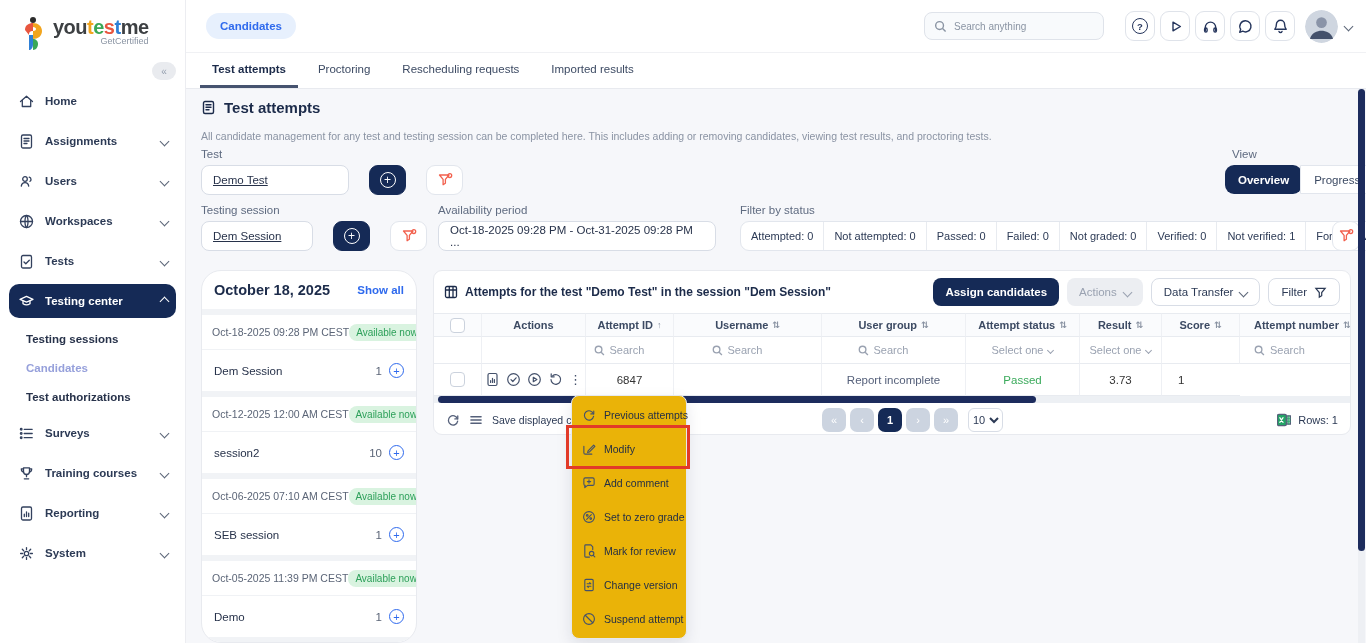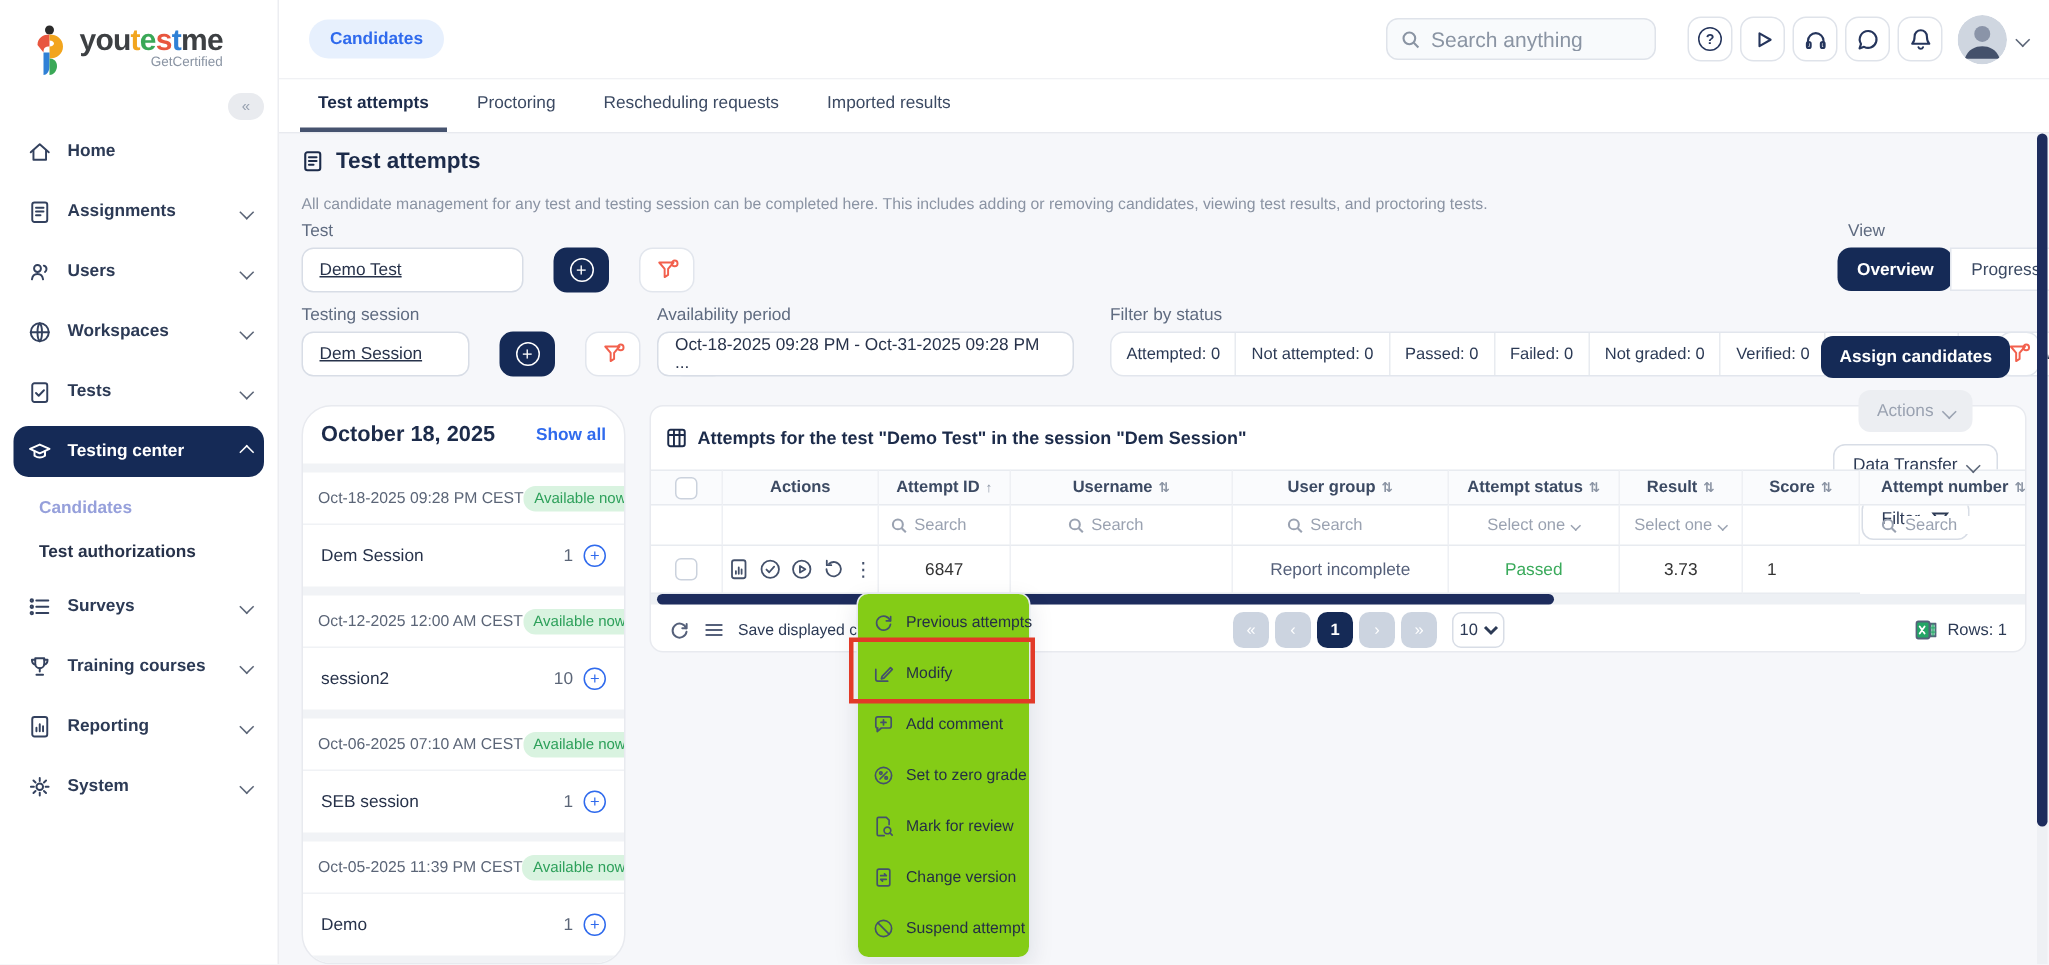"Search anything" .search-box input { font-size: 14px -> 10px }
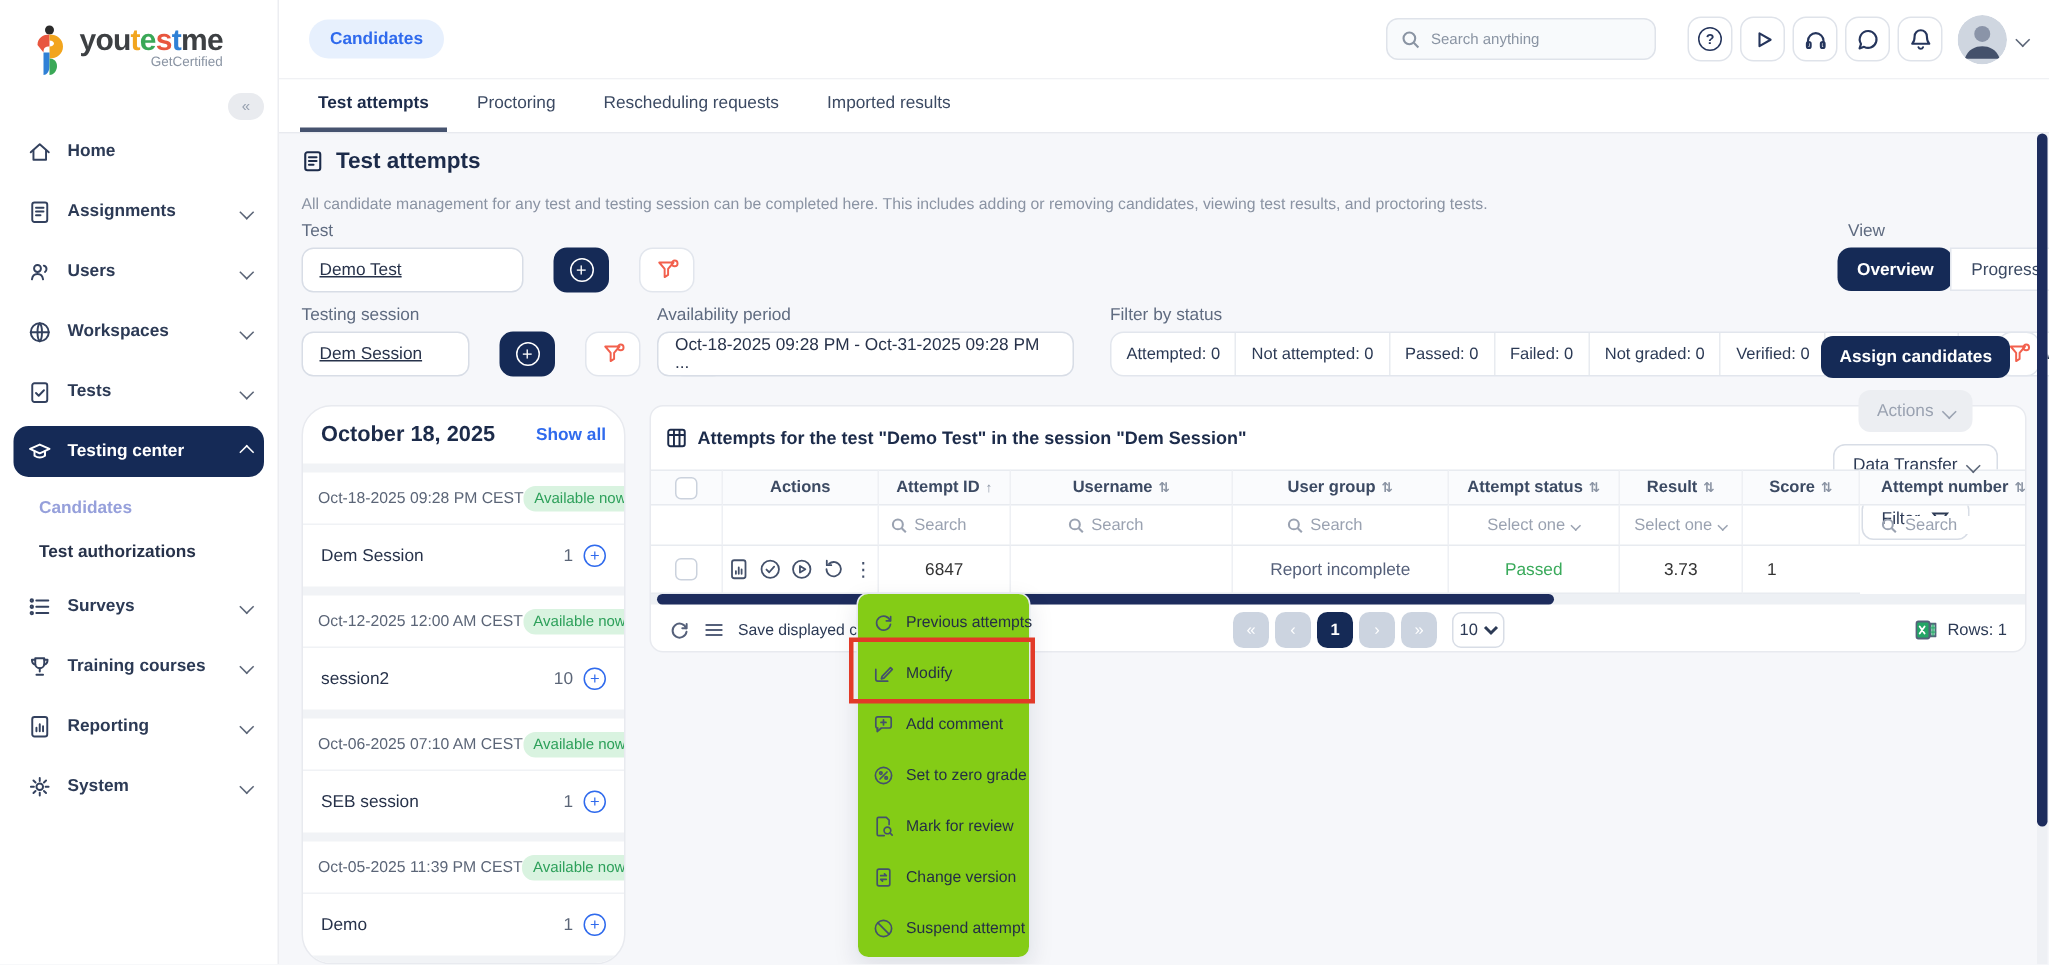"Assign candidates" .att-btns { align-items: center -> flex-start; flex-direction: column -> none }
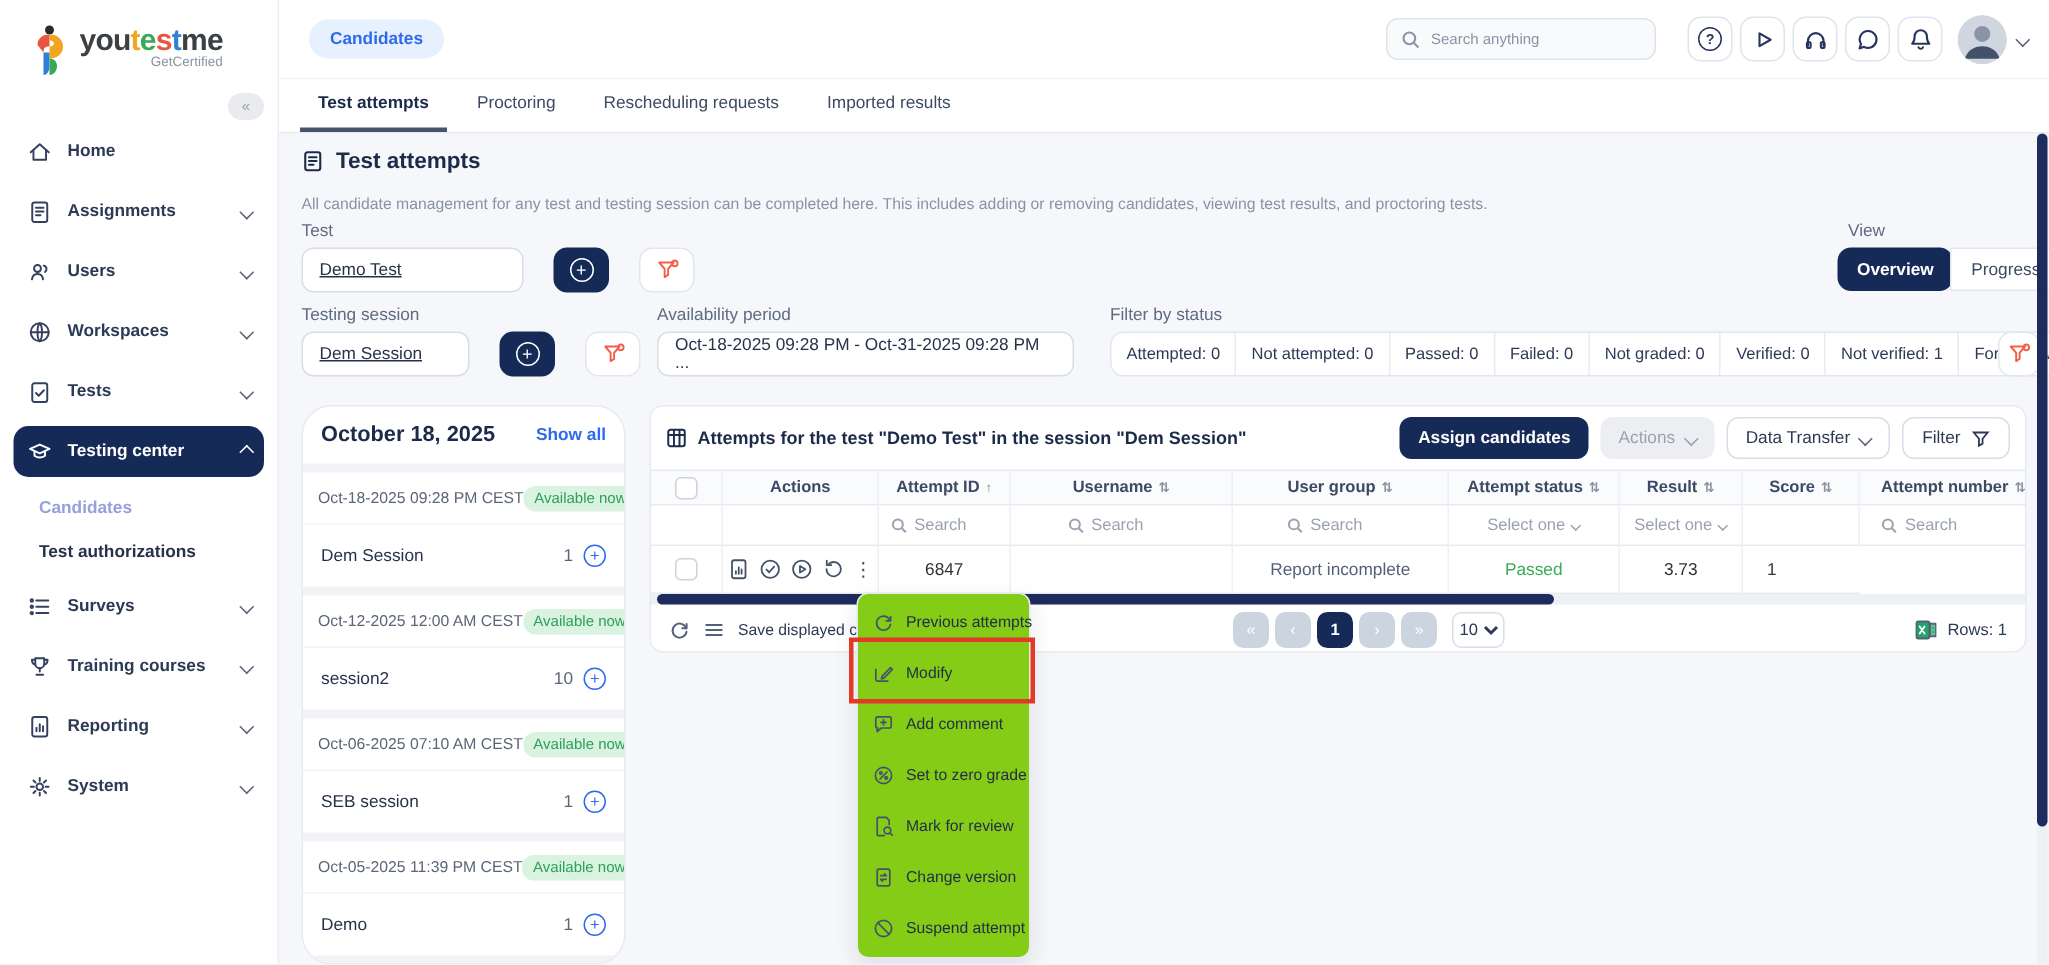"Testing sessions" div.nav-sub { html: none -> <div> <span>Testing sessions</span> </div> }
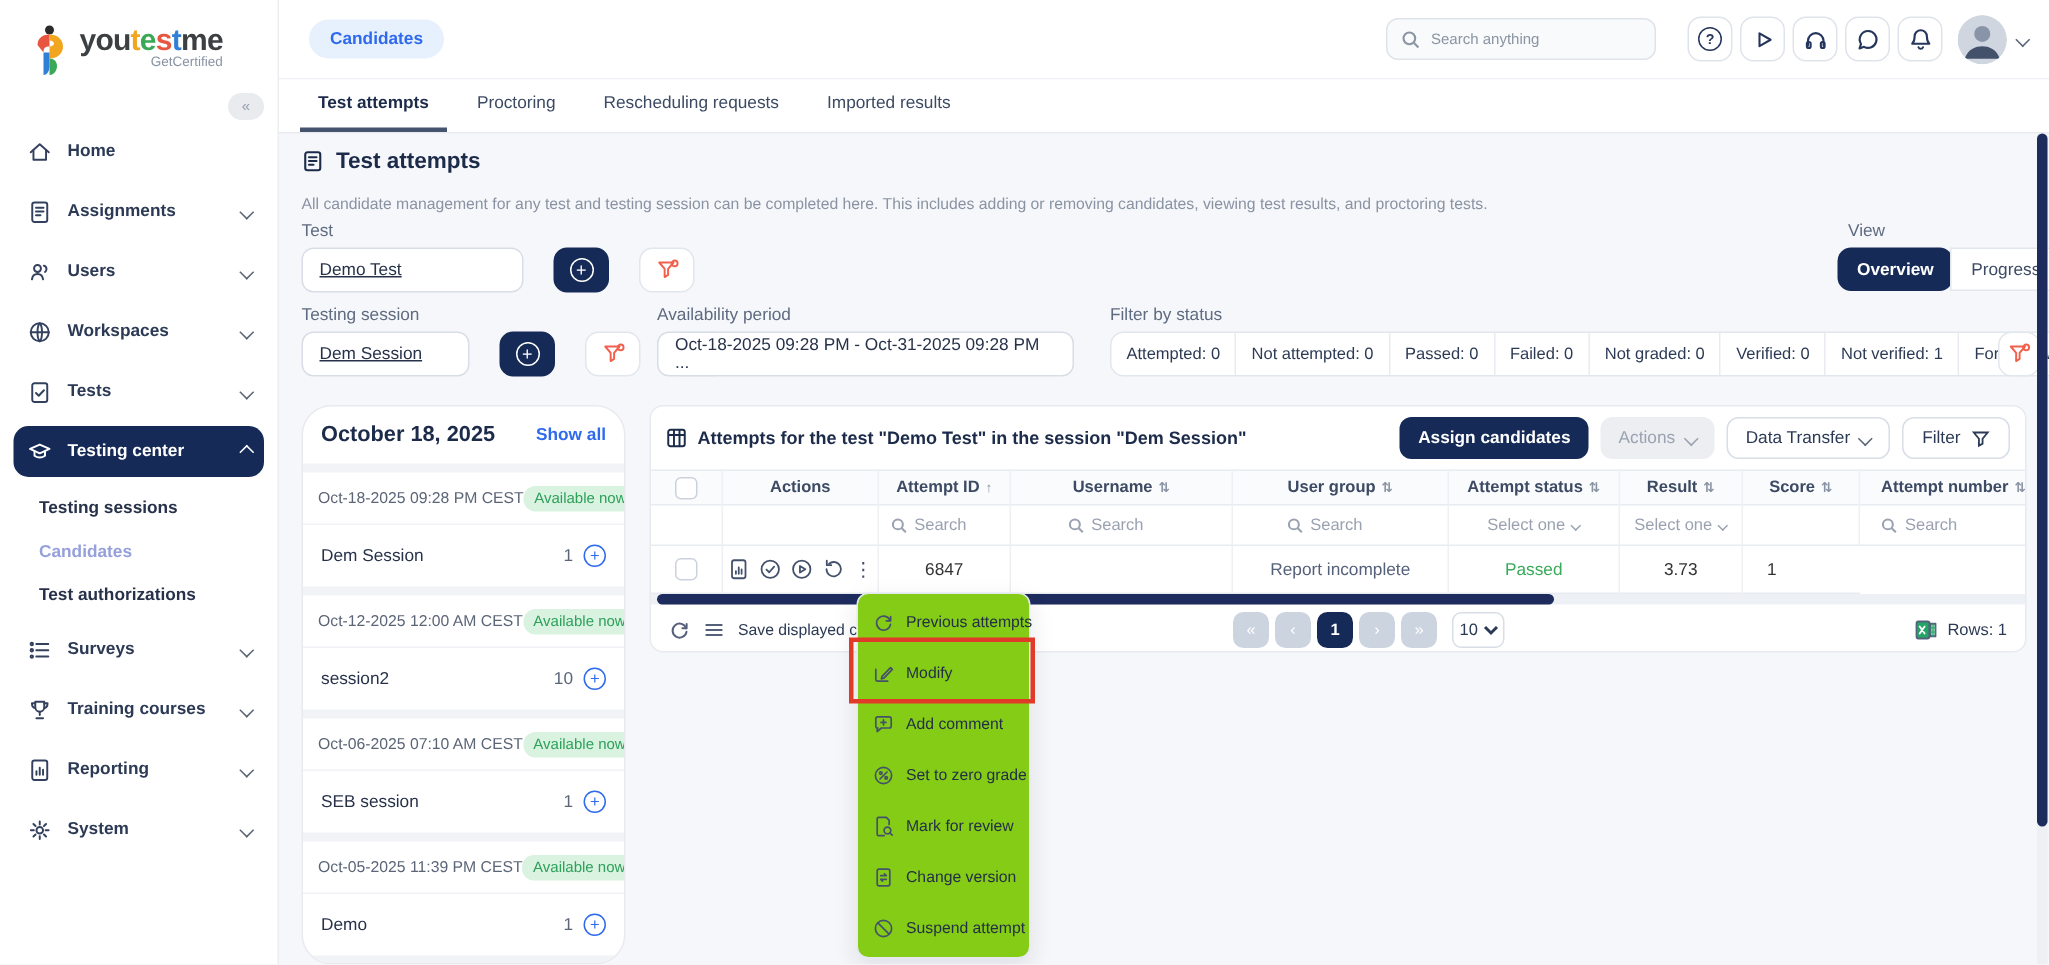"Previous attempts" .ctx-menu { background: #84cc16 -> #eab308 }
